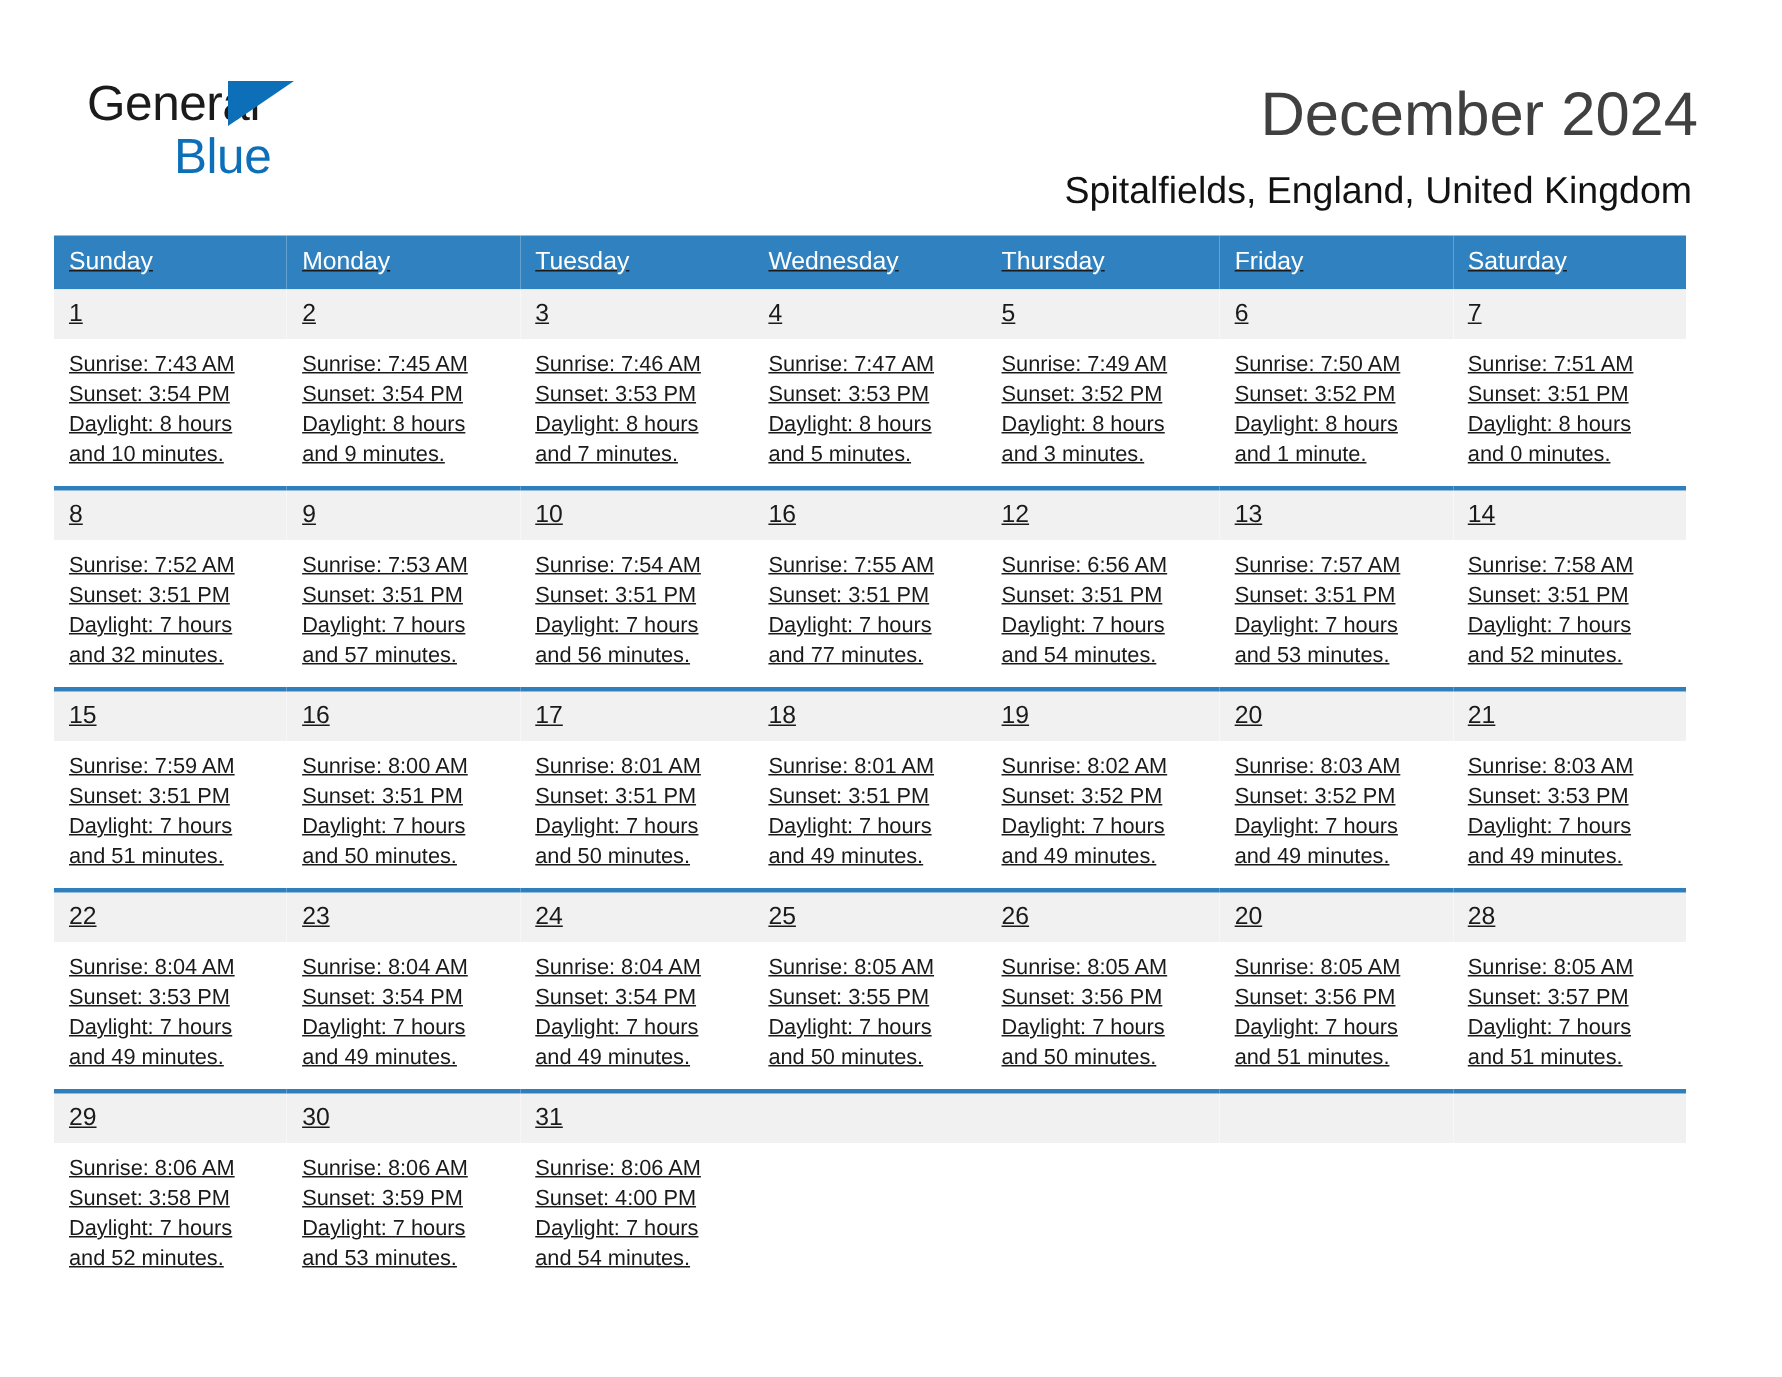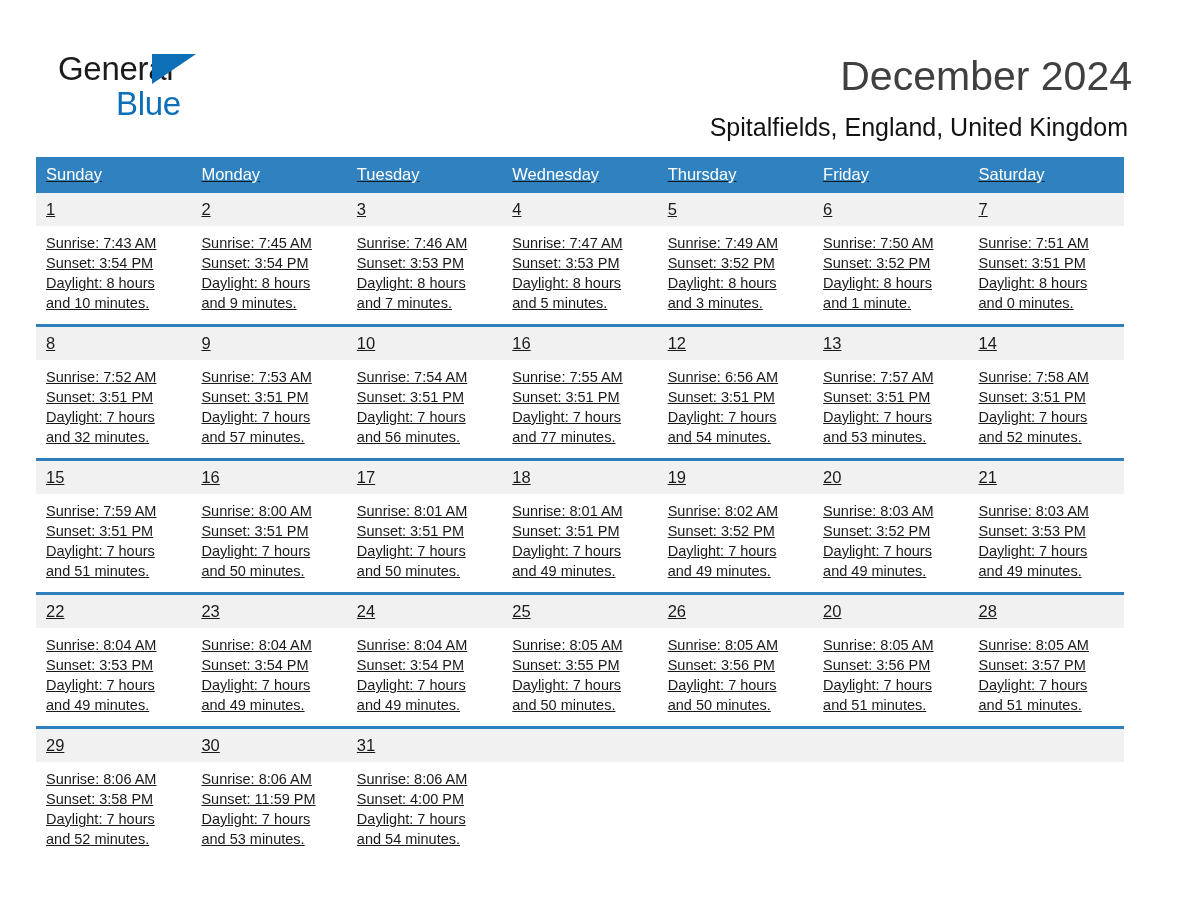"Sunset: 11:59 PM" div { text: 11:59 -> 3:59 }
